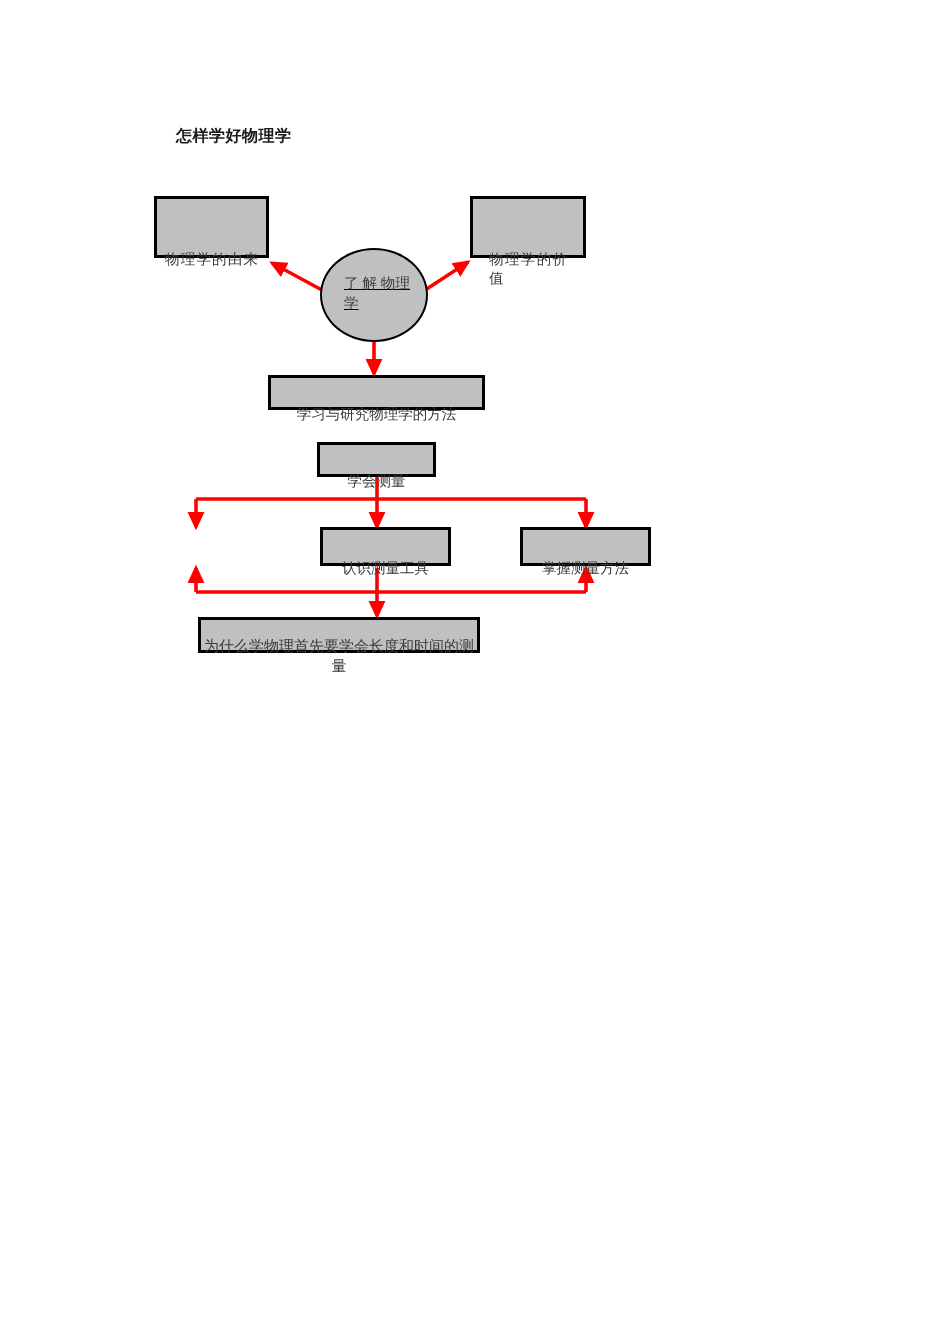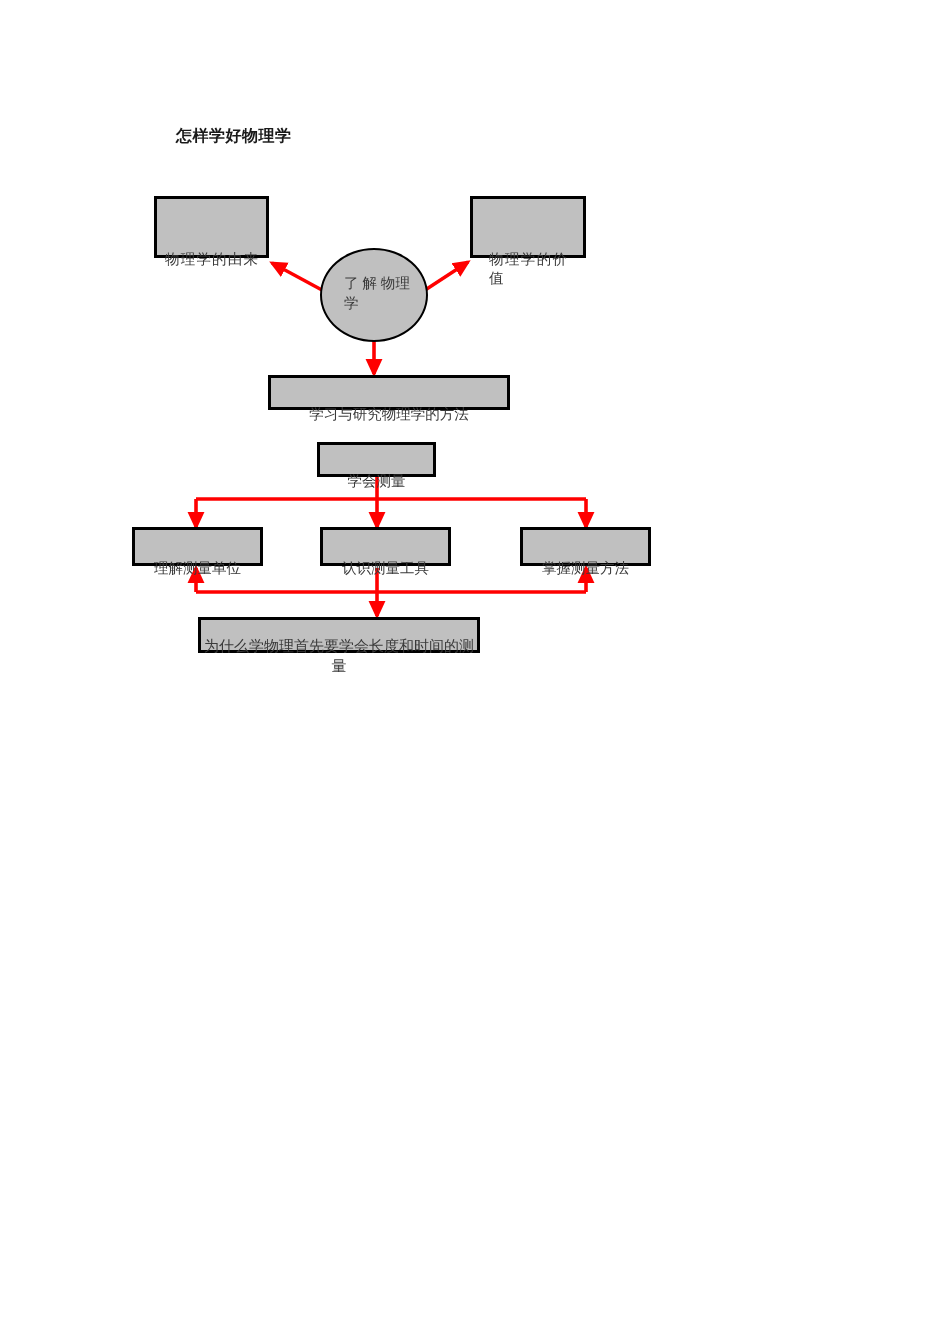"了 解 物理学" .circle-node { text-decoration: none -> underline }
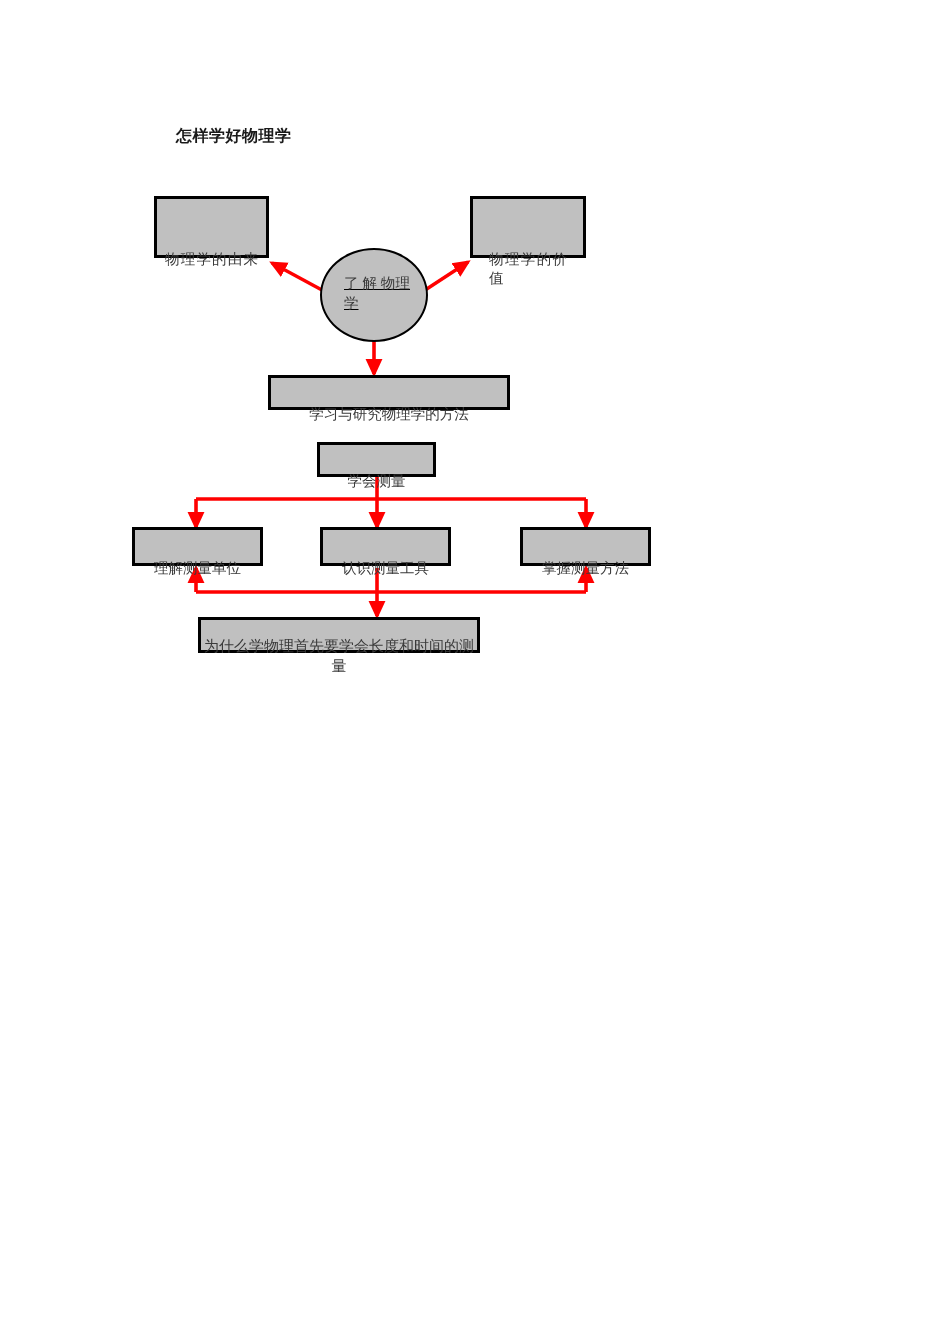"学习与研究物理学的方法" .box-method { width: 242px -> 217px }
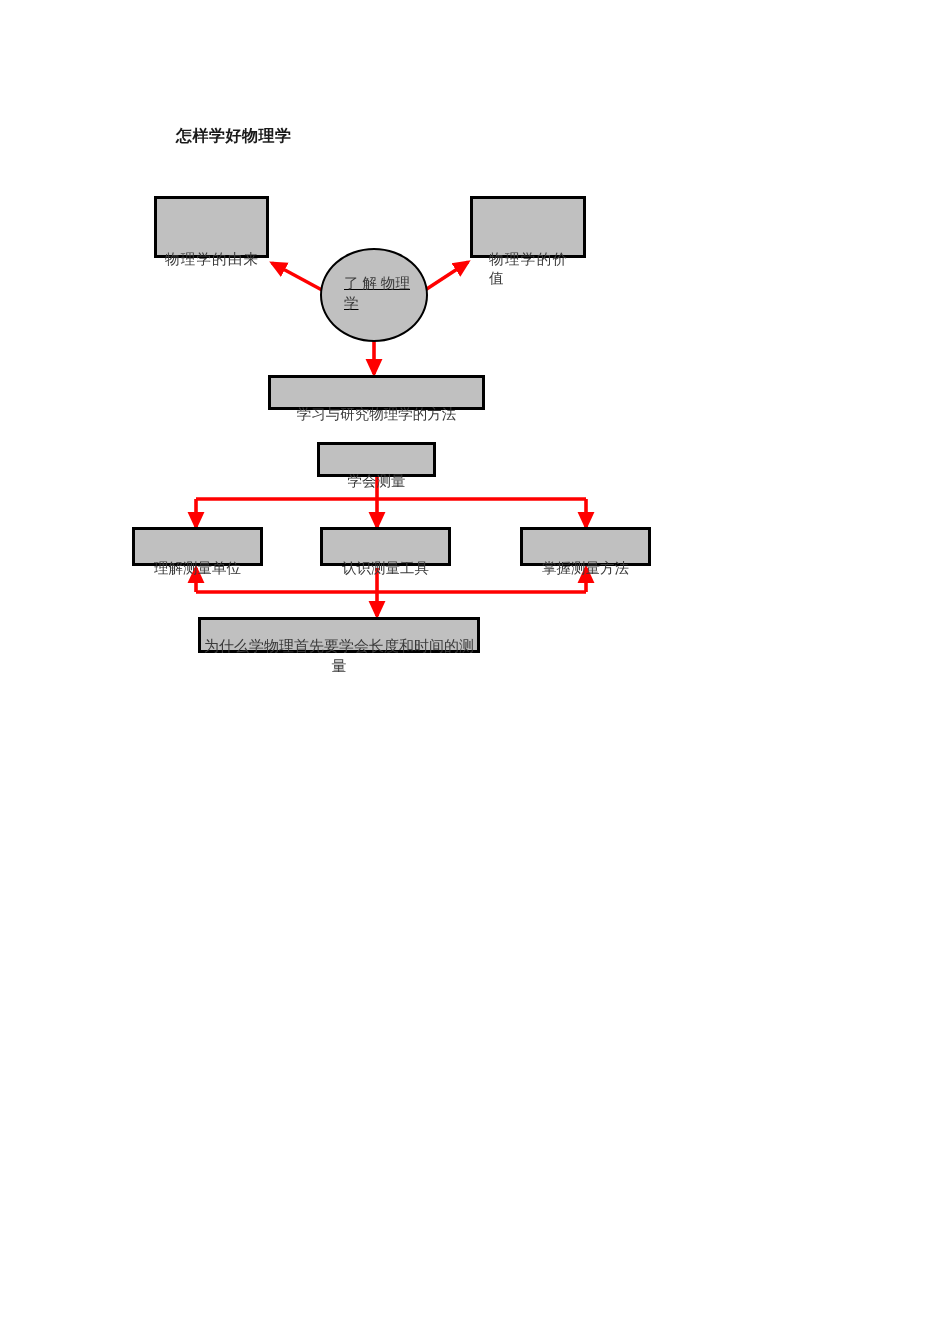"理解测量单位" div.node-box { html: <div> <span>理解测量单位</span> </div> -> none }
